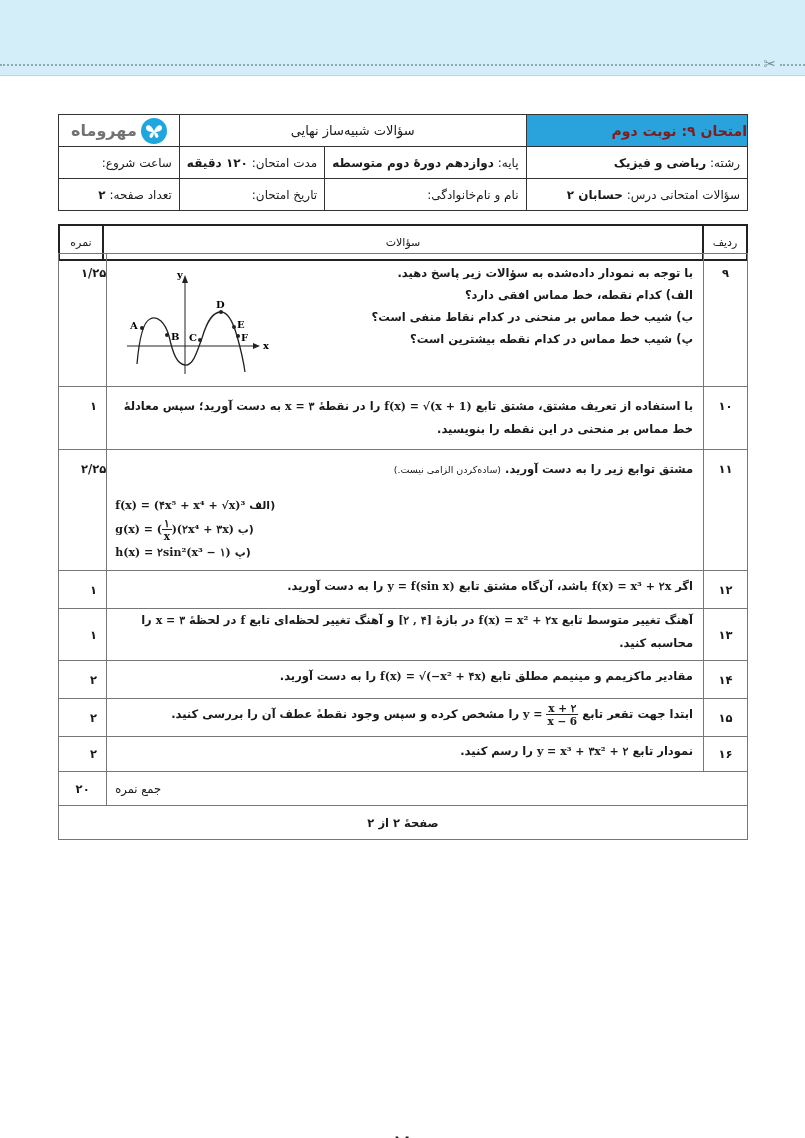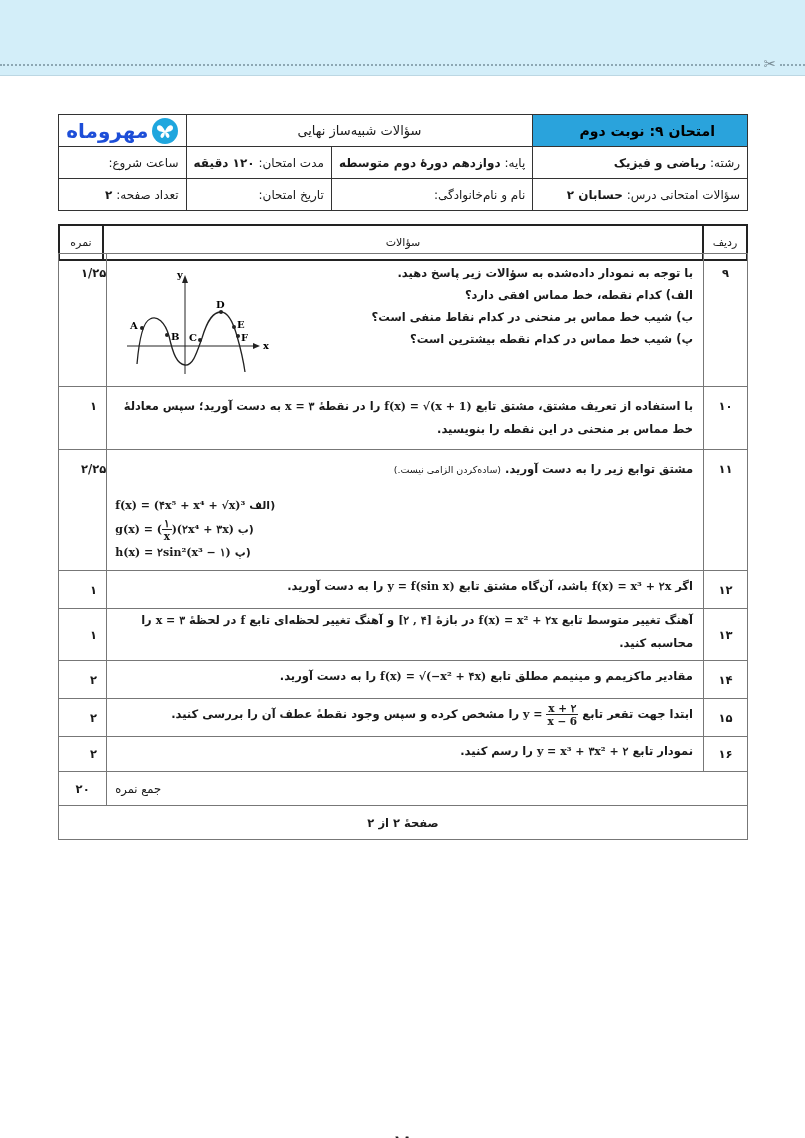"مهروماه" .logo-text { color: #1d4ed8 -> #737373; font-size: 20px -> 16px }
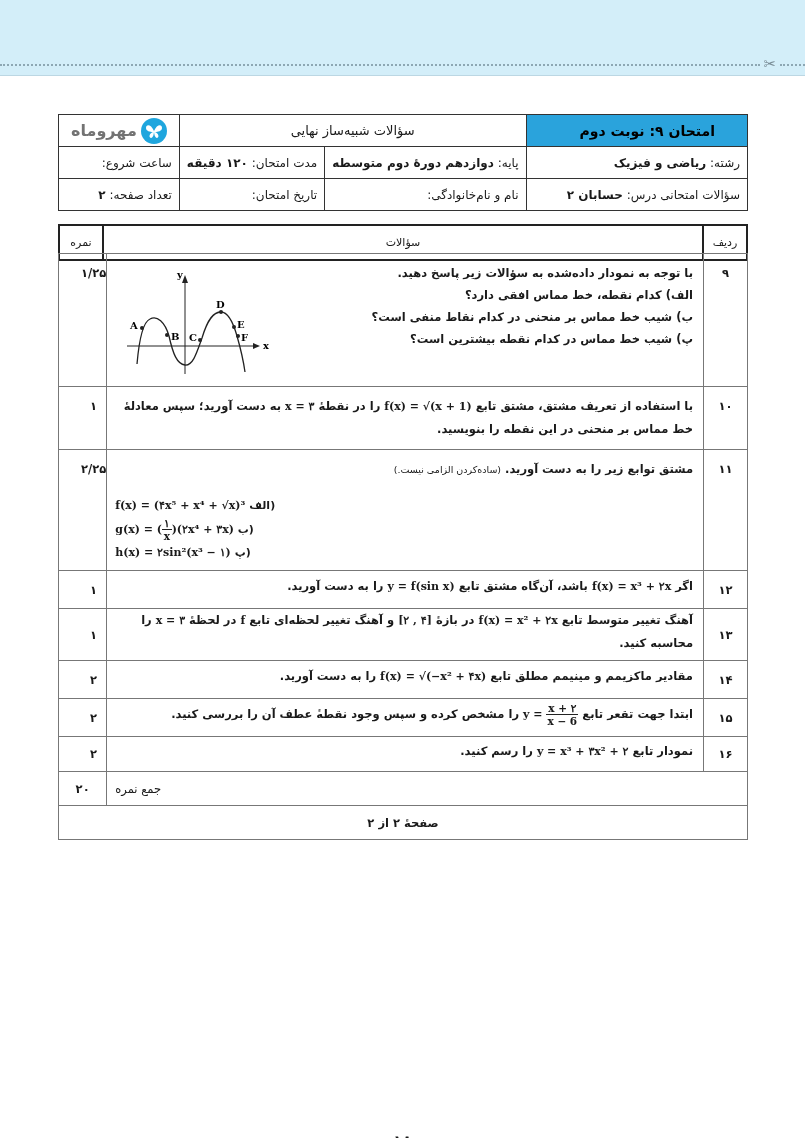"امتحان ۹: نوبت دوم" .header-table td.title-cell { color: #000000 -> #7f1d1d; padding-right: 32px -> 0 }
